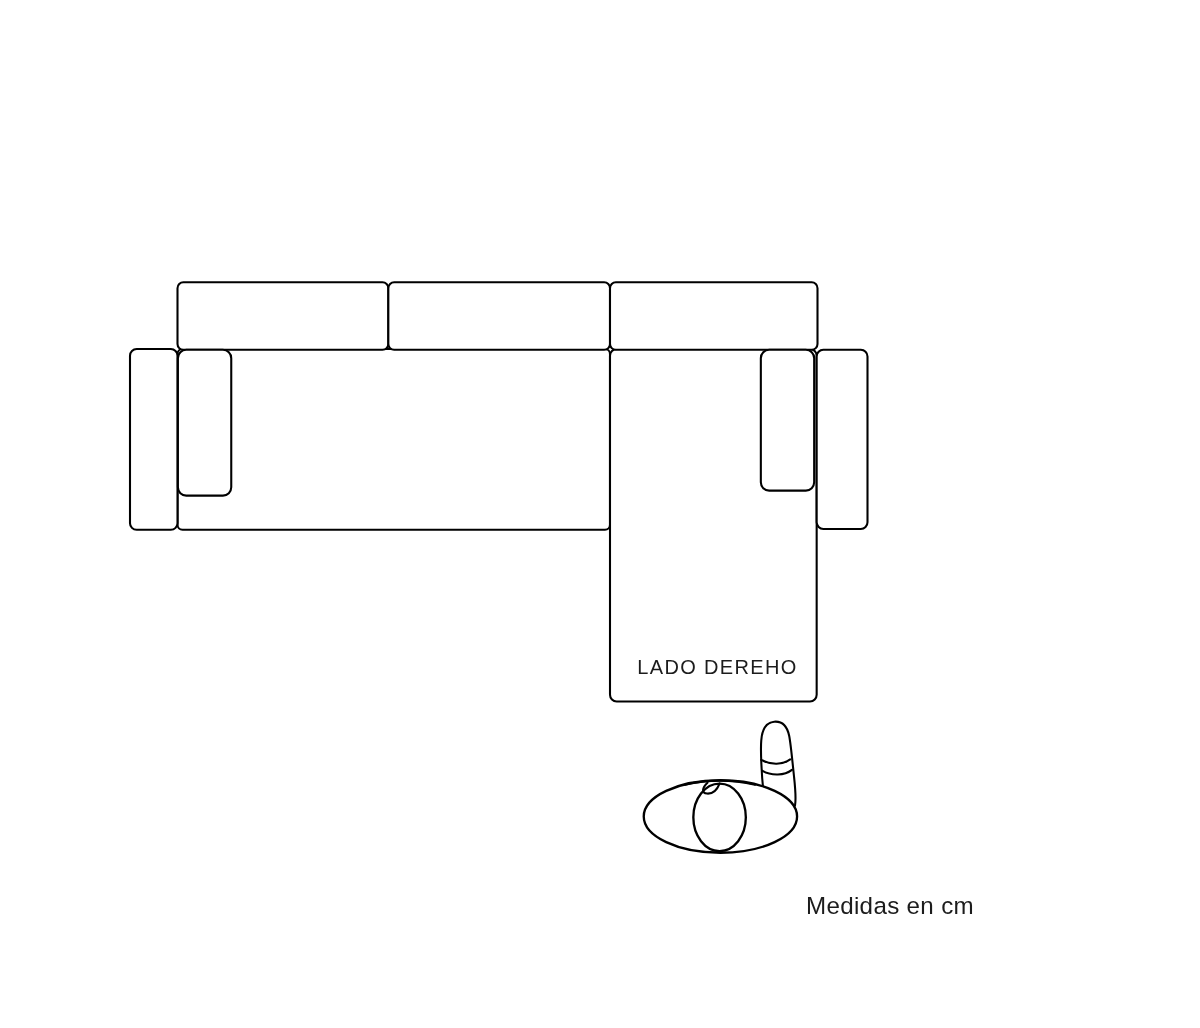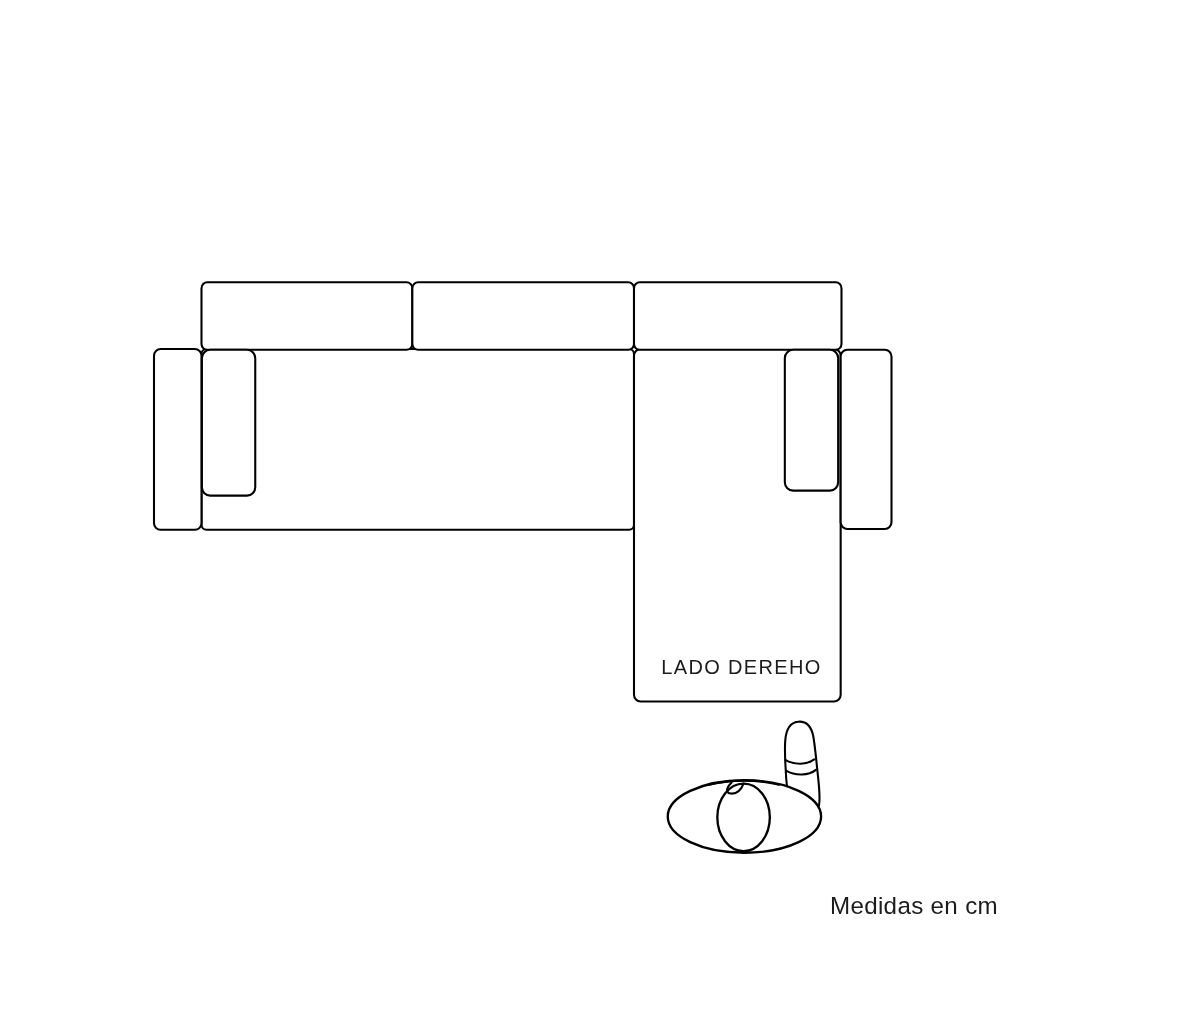"LADO DEREHO" .stage { margin-left: 24px -> none }
